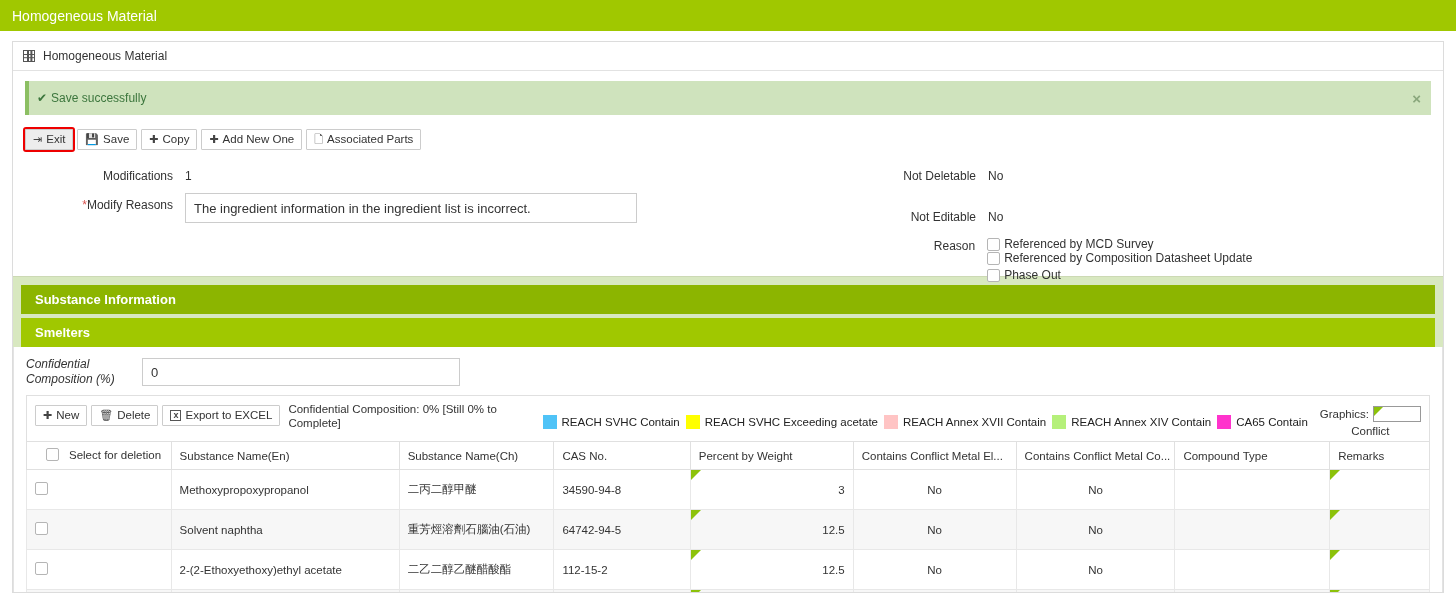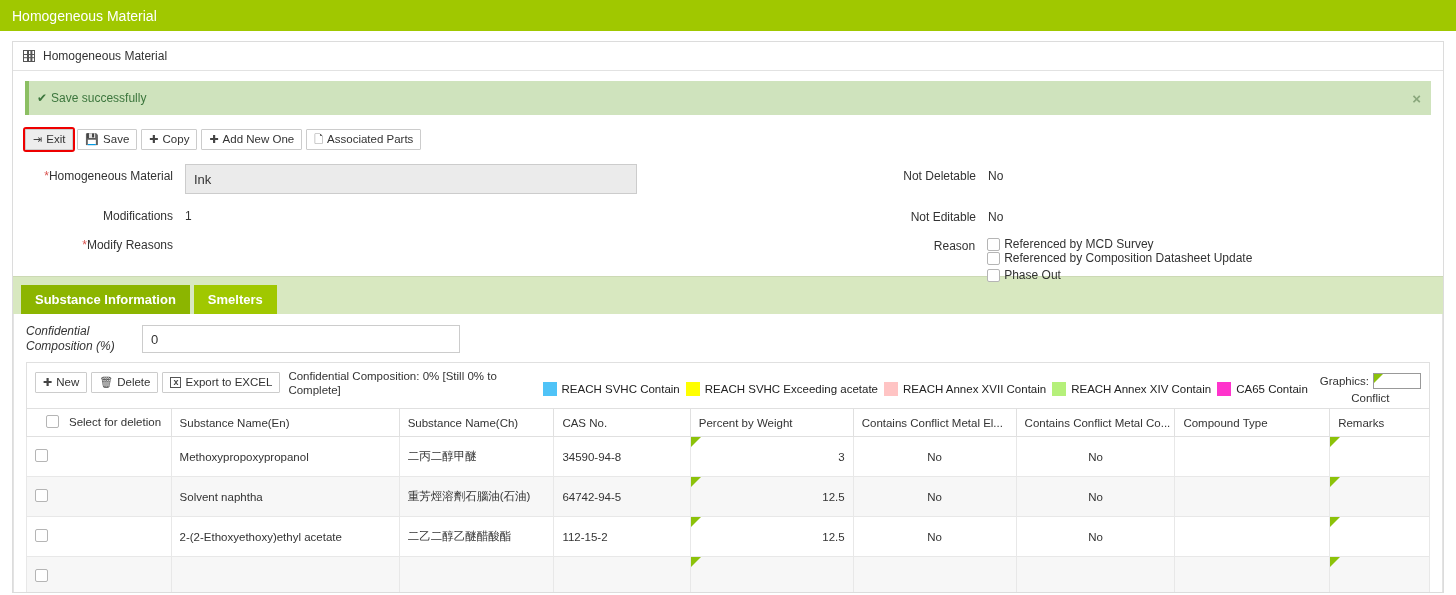"*Homogeneous Material" div.frow { html: <div> <div> <span>*</span><span>Homogeneous Material</span> </div> <div> <span>Ink</span> </div> </div> -> none }
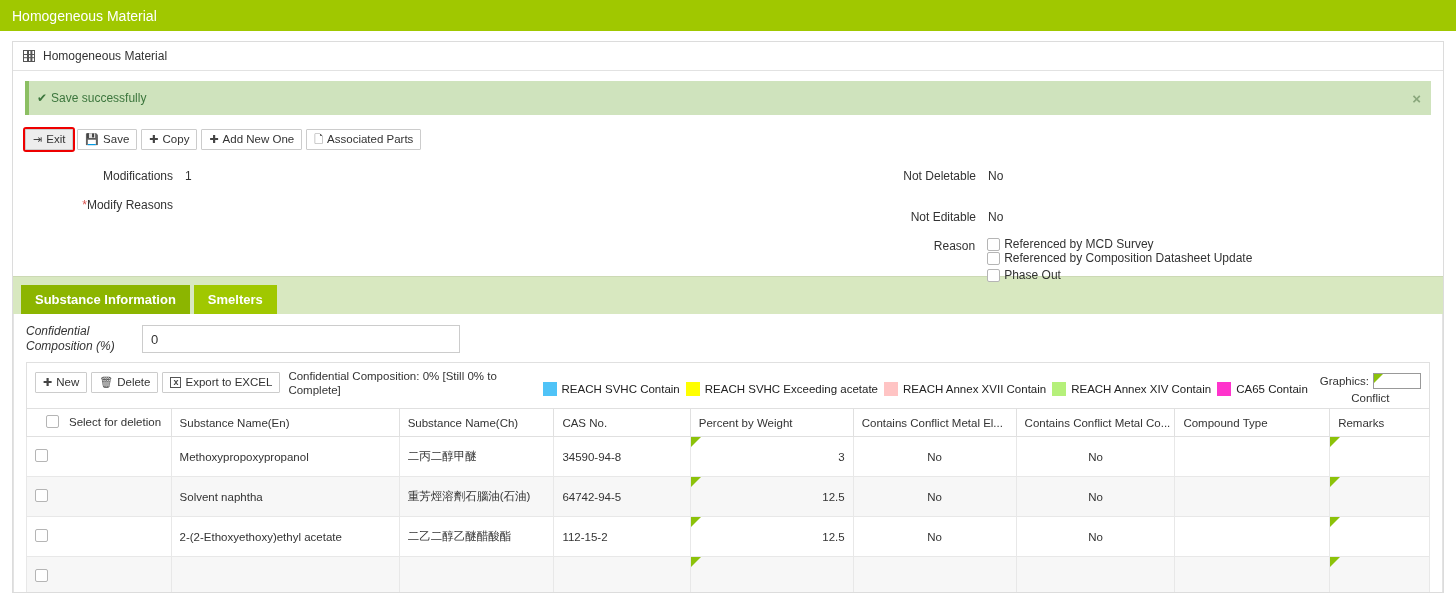"The ingredient information in the" div.finput { html: none -> <div> <span>The ingredient information in the ingredient list is incorrect.</span> </div> }
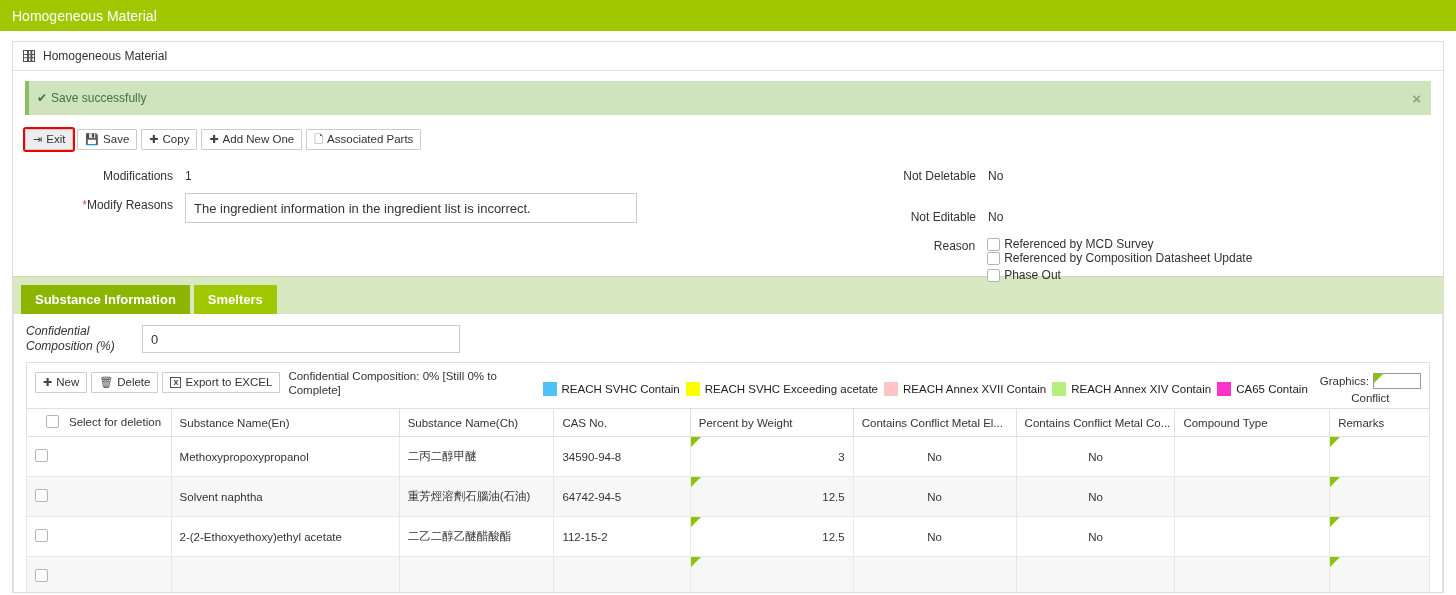"Substance Information" .tabs { flex-direction: none -> column }
